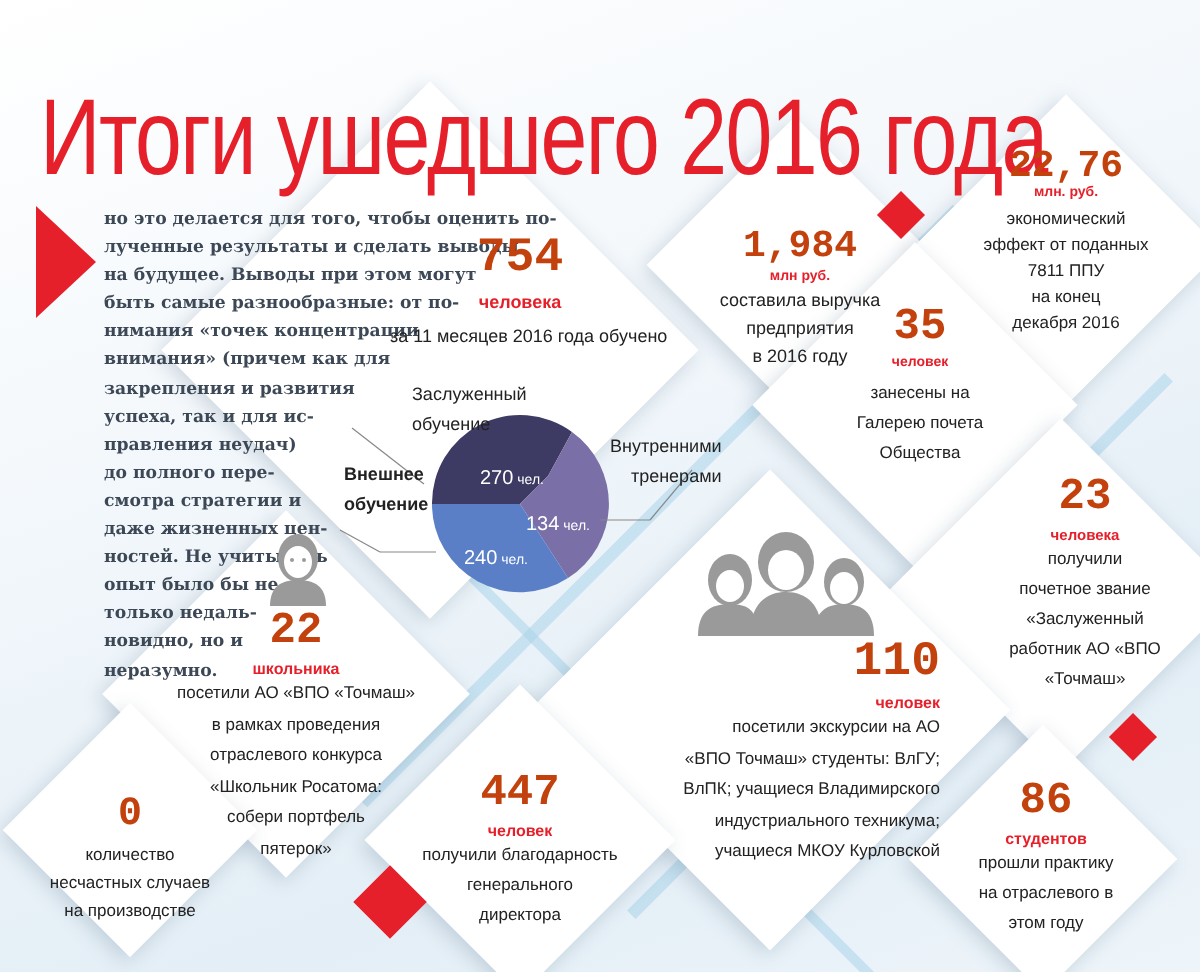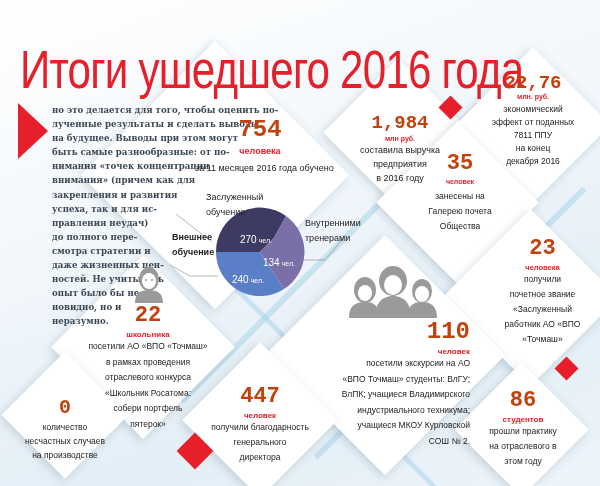"Внутренними" div.pie-lbl { text-align: none -> right }
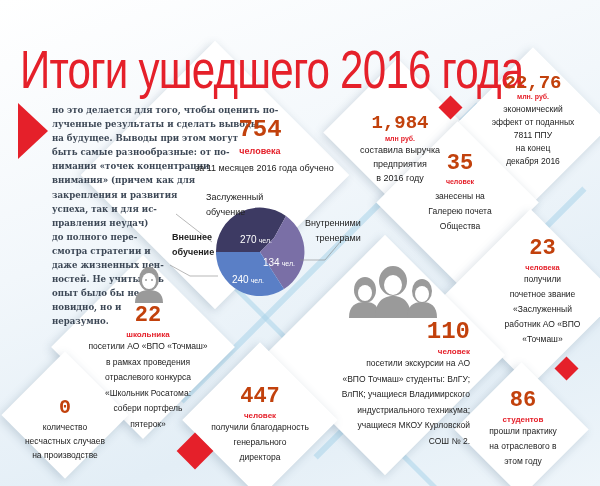"только недаль-" span.l { html: none -> <span>только недаль-</span> }
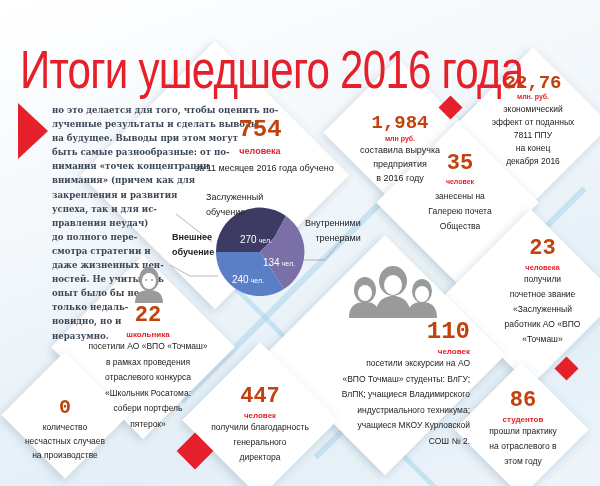"СОШ № 2." div { html: <div>СОШ № 2.</div> -> none }
